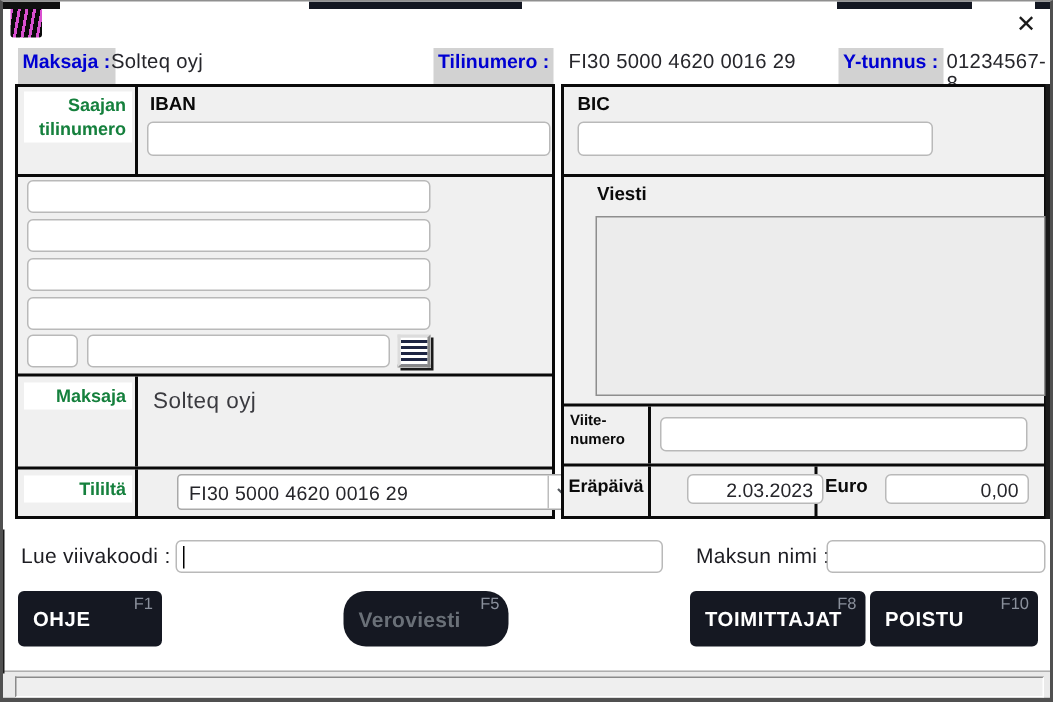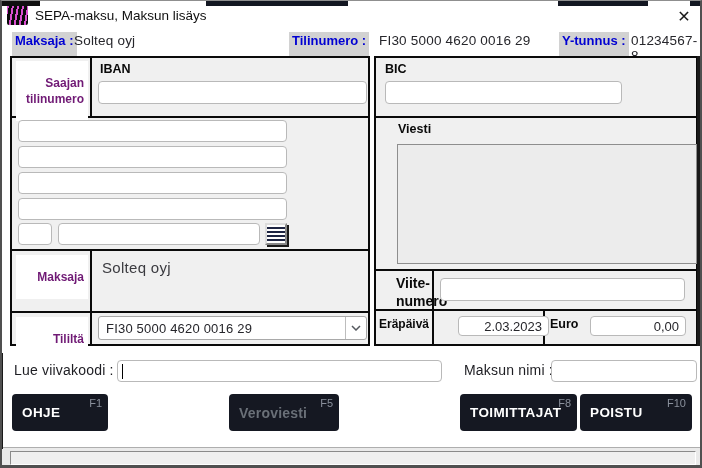"SEPA-maksu, Maksun lisäys" div.title { html: <div>SEPA-maksu, Maksun lisäys</div> -> none }
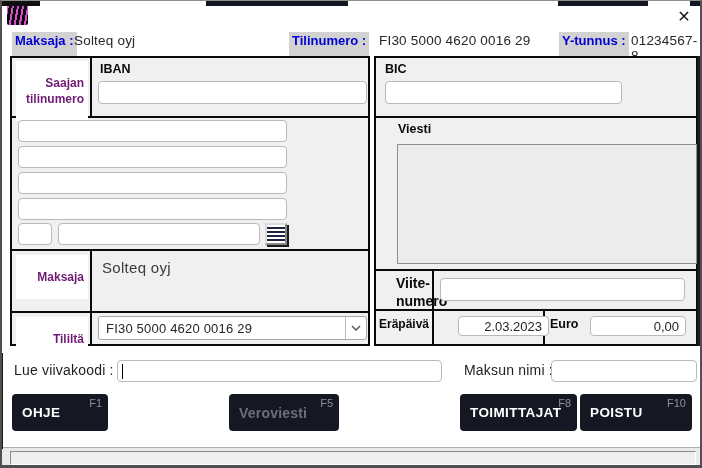"Saajan" .wchip { color: #701a75 -> #15803d; padding: 14px 4px -> 1px 4px }
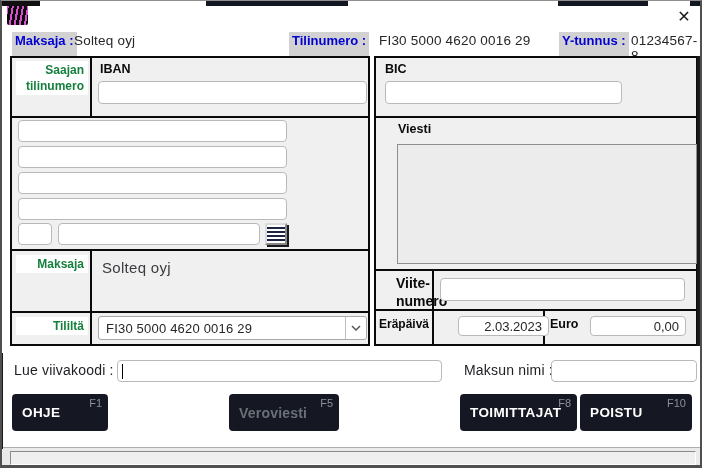"Viite-" div.blbl { font-size: 14px -> 10px; left: 20px -> 4px }
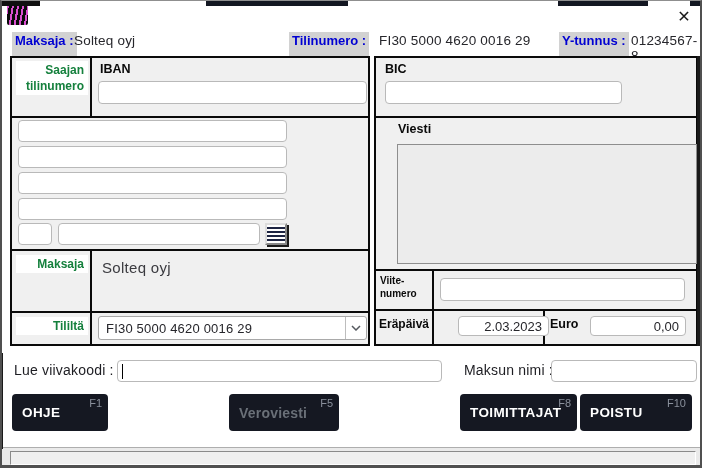"Tililtä" div.row { gap: none -> 20px }
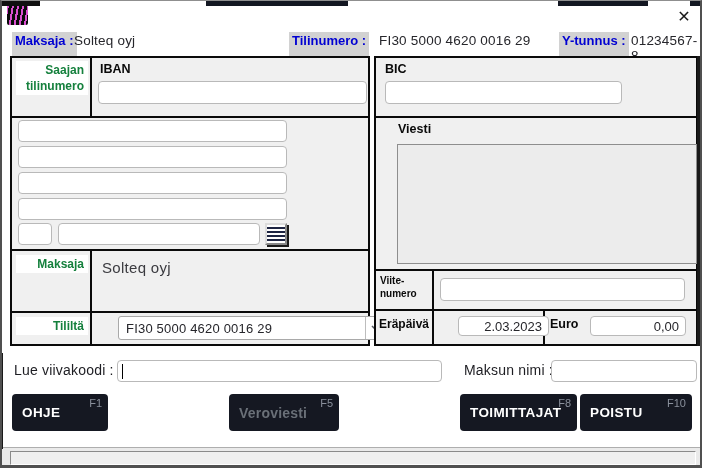"Veroviesti" .btn.disabled { border-radius: none -> 15px }
